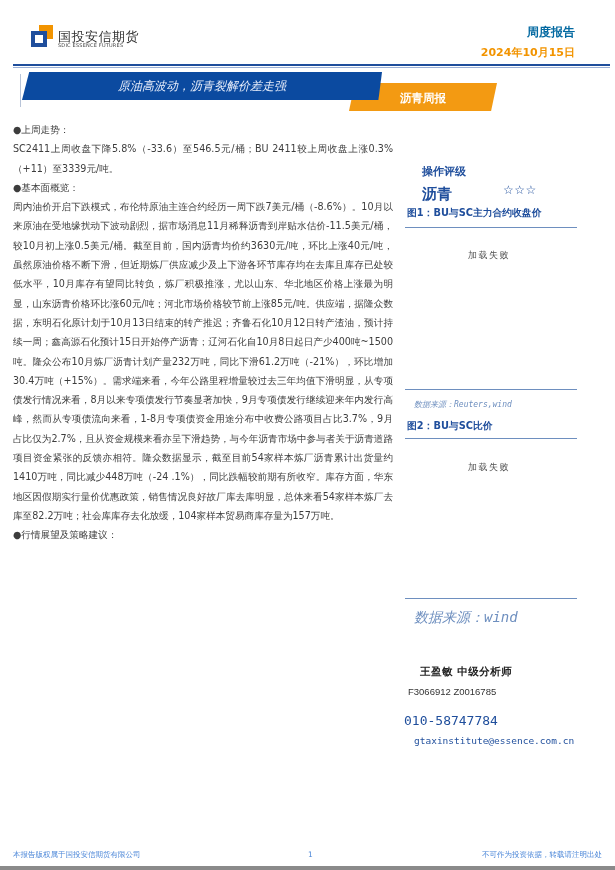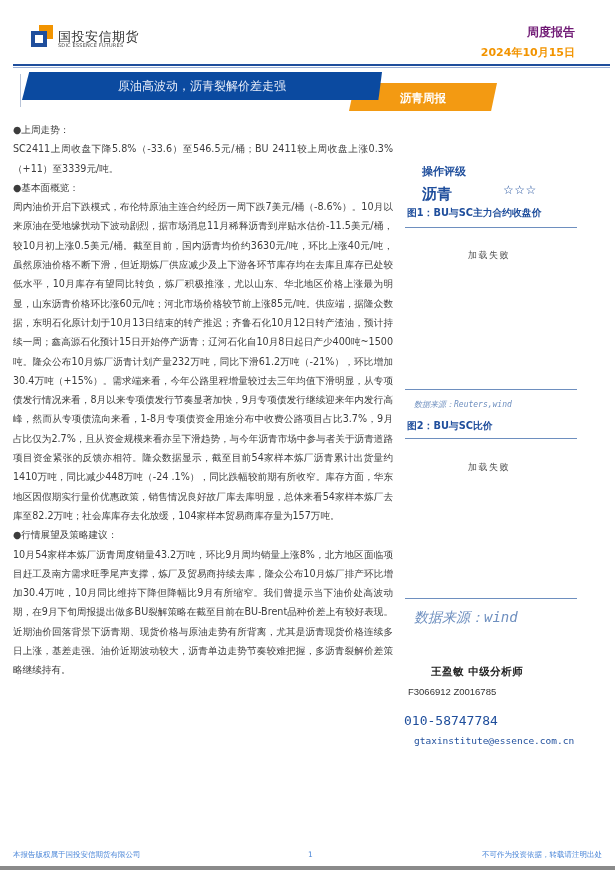"周度报告" #report-type { color: #701a75 -> #0369a1 }
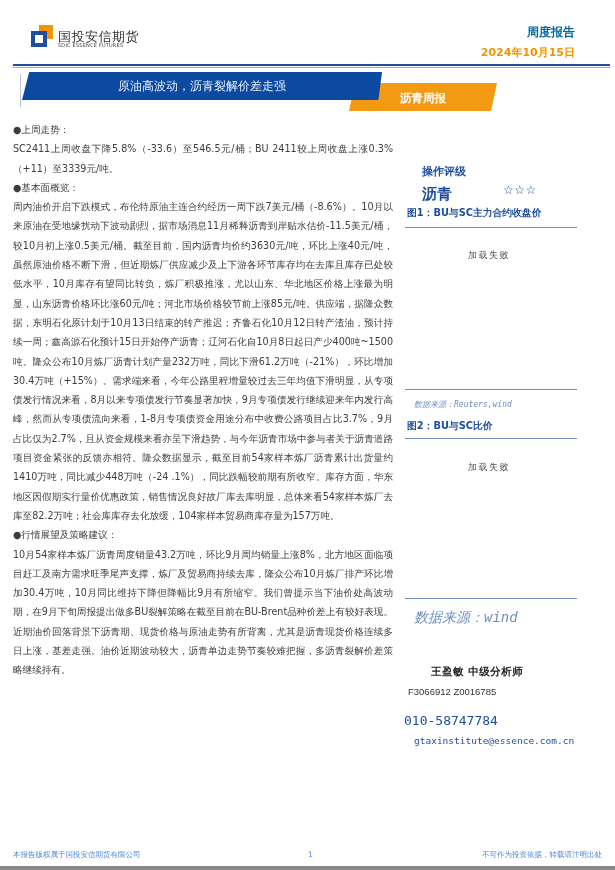"原油高波动，沥青裂解价差走强" #banner-title { font-style: none -> italic }
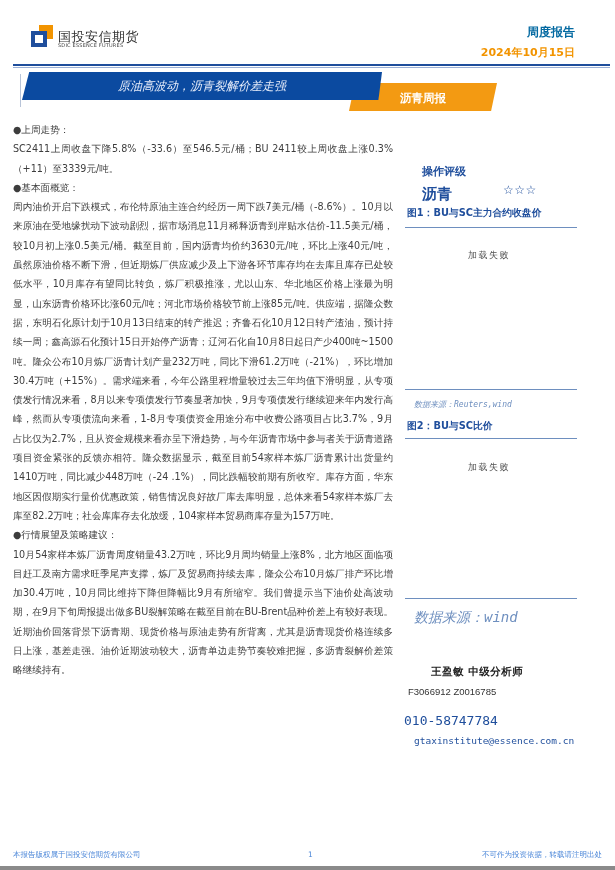"10月54家样本炼厂沥青周度销量43.2万吨，环比9月周均销量上涨8%，北方地区" p { html: <p>10月54家样本炼厂沥青周度销量43.2万吨，环比9月周均销量上涨8%，北方地区面临项目赶工及南方需求旺季尾声支撑，炼厂及贸易商持续去库，隆众公布10月炼厂排产环比增加30.4万吨，10月同比维持下降但降幅比9月有所缩窄。我们曾提示当下油价处高波动期，在9月下旬周报提出做多BU裂解策略在截至目前在BU-Brent品种价差上有较好表现。近期油价回落背景下沥青期、现货价格与原油走势有所背离，尤其是沥青现货价格连续多日上涨，基差走强。油价近期波动较大，沥青单边走势节奏较难把握，多沥青裂解价差策略继续持有。</p> -> none }
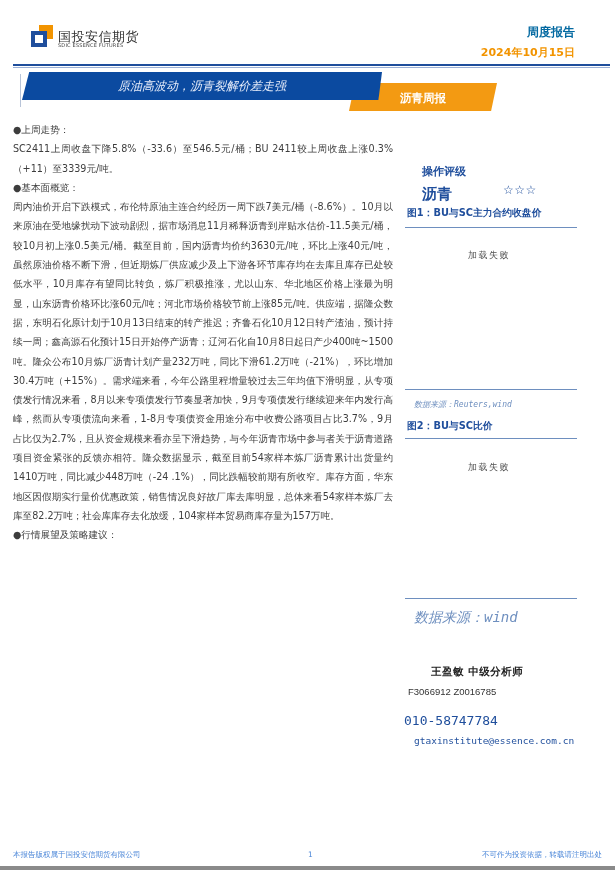"王盈敏 中级分析师" #analyst-name { left: 431px -> 420px }
